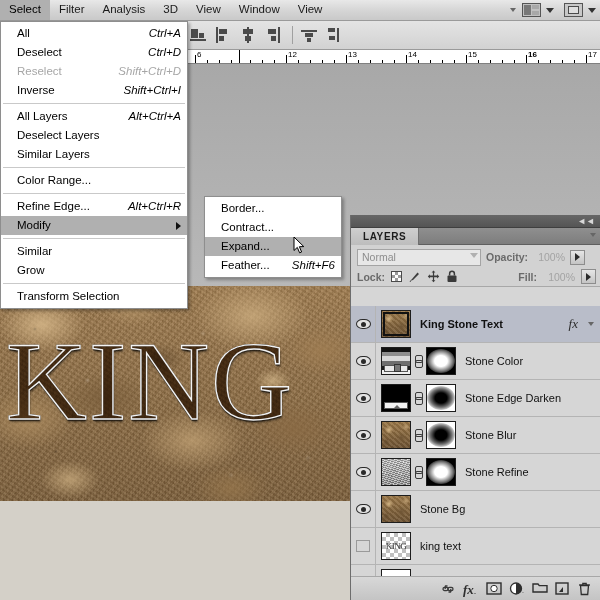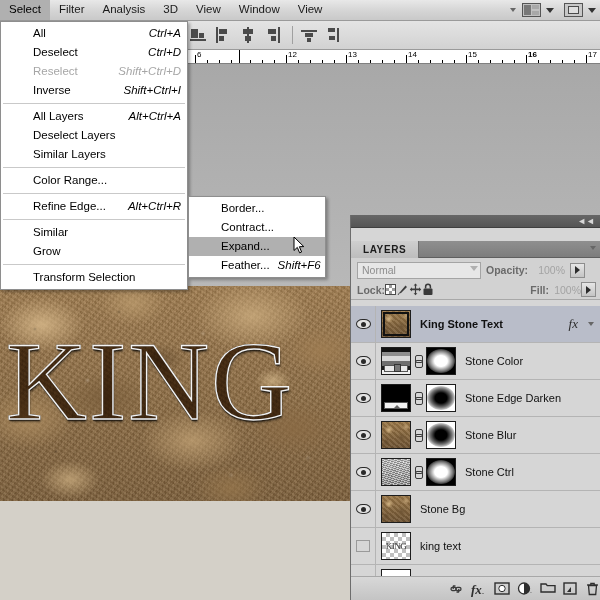"All" .mi .lbl { margin-left: 16px -> none }
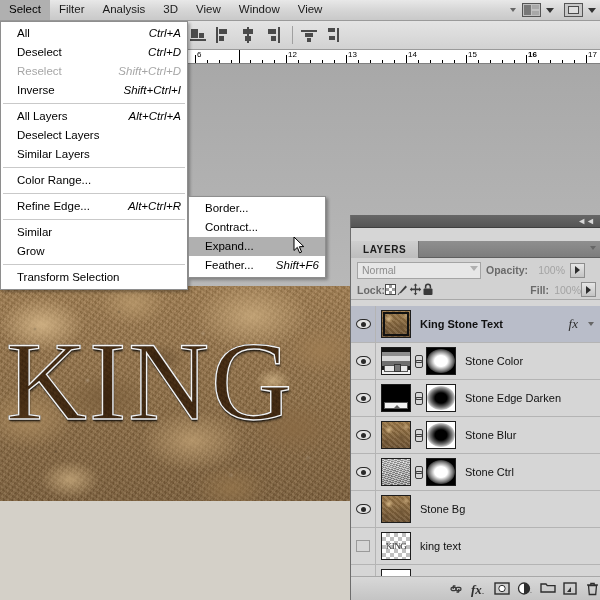"Border..." #modify-submenu { left: 188px -> 204px }
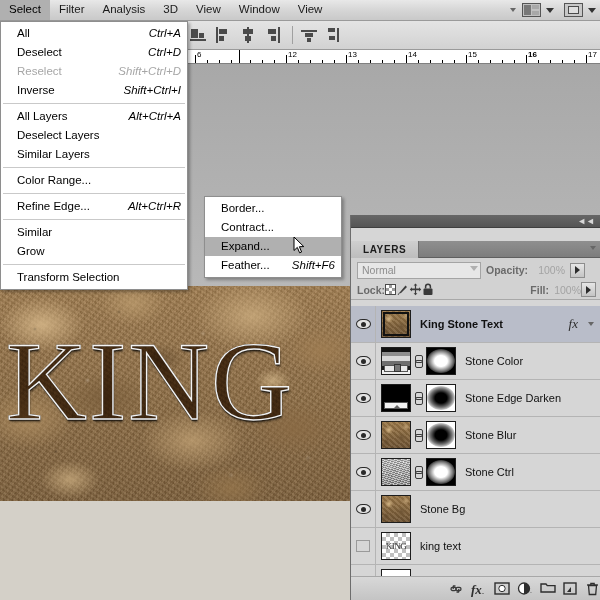"Modify" div.mi { html: none -> <div> <span>Modify</span> <span></span> </div> }
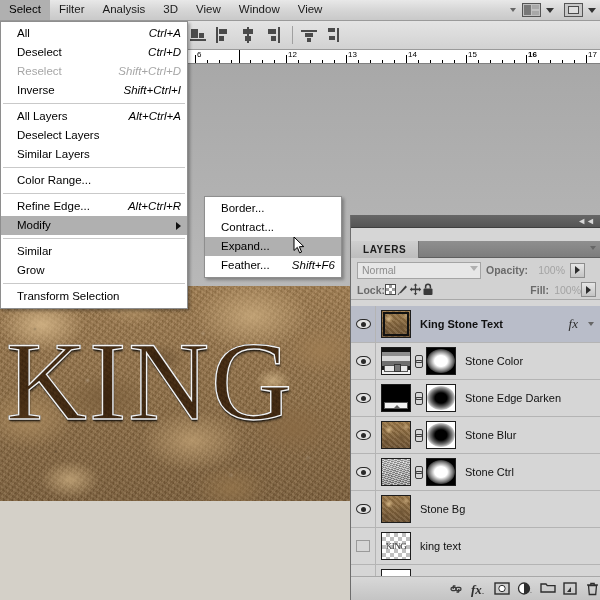"LAYERS" .panel-tabs { margin-top: 13px -> none }
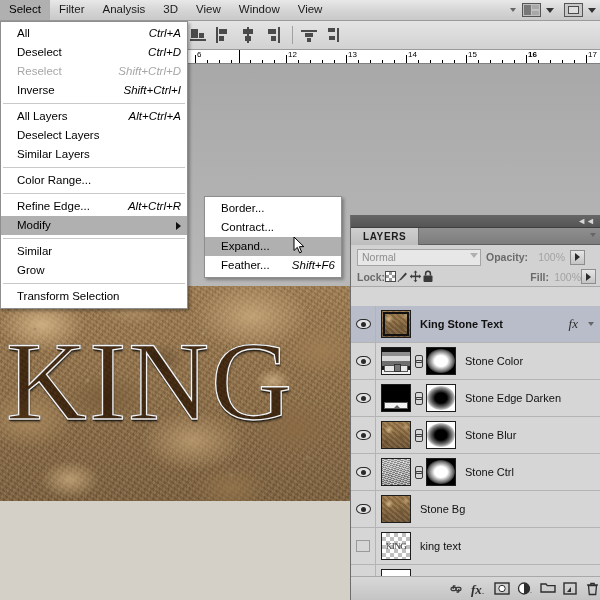"Lock:" .lock-row { gap: none -> 6px }
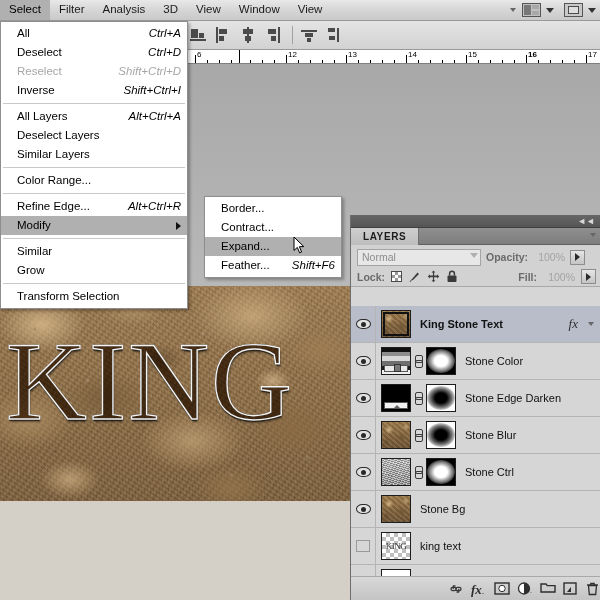"Stone Ctrl" div.layer-name { text: Ctrl -> Refine }
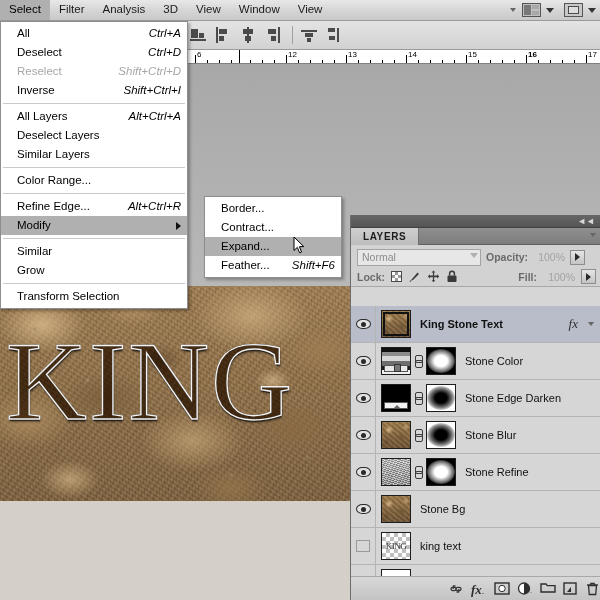"fx." .panel-bottom { padding-right: 0 -> 8px }
